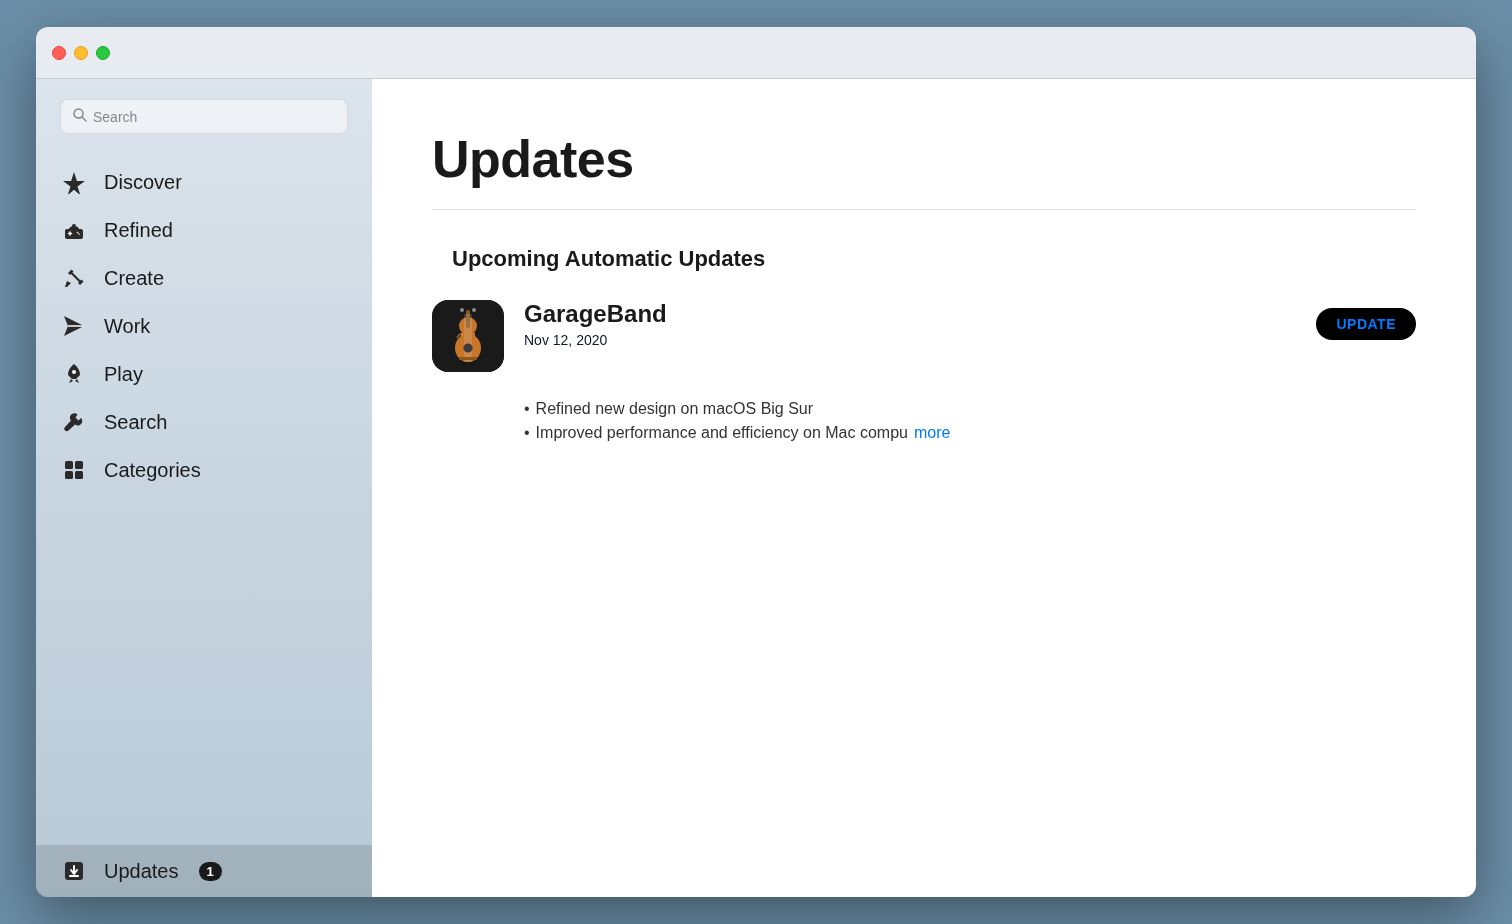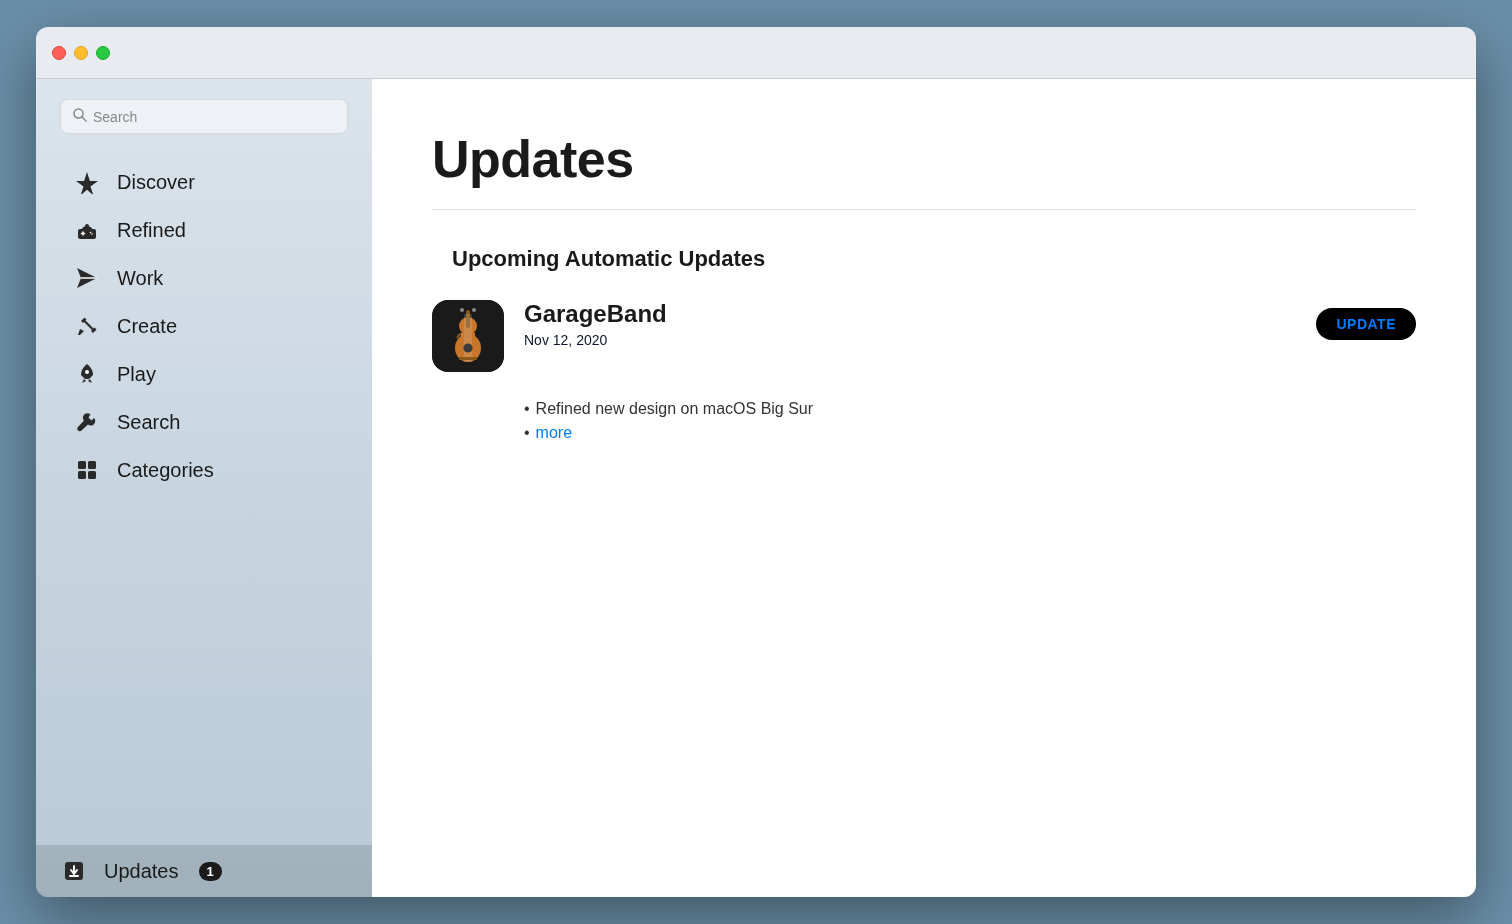"Discover" .nav-item { padding: 10px 37px -> 10px 24px }
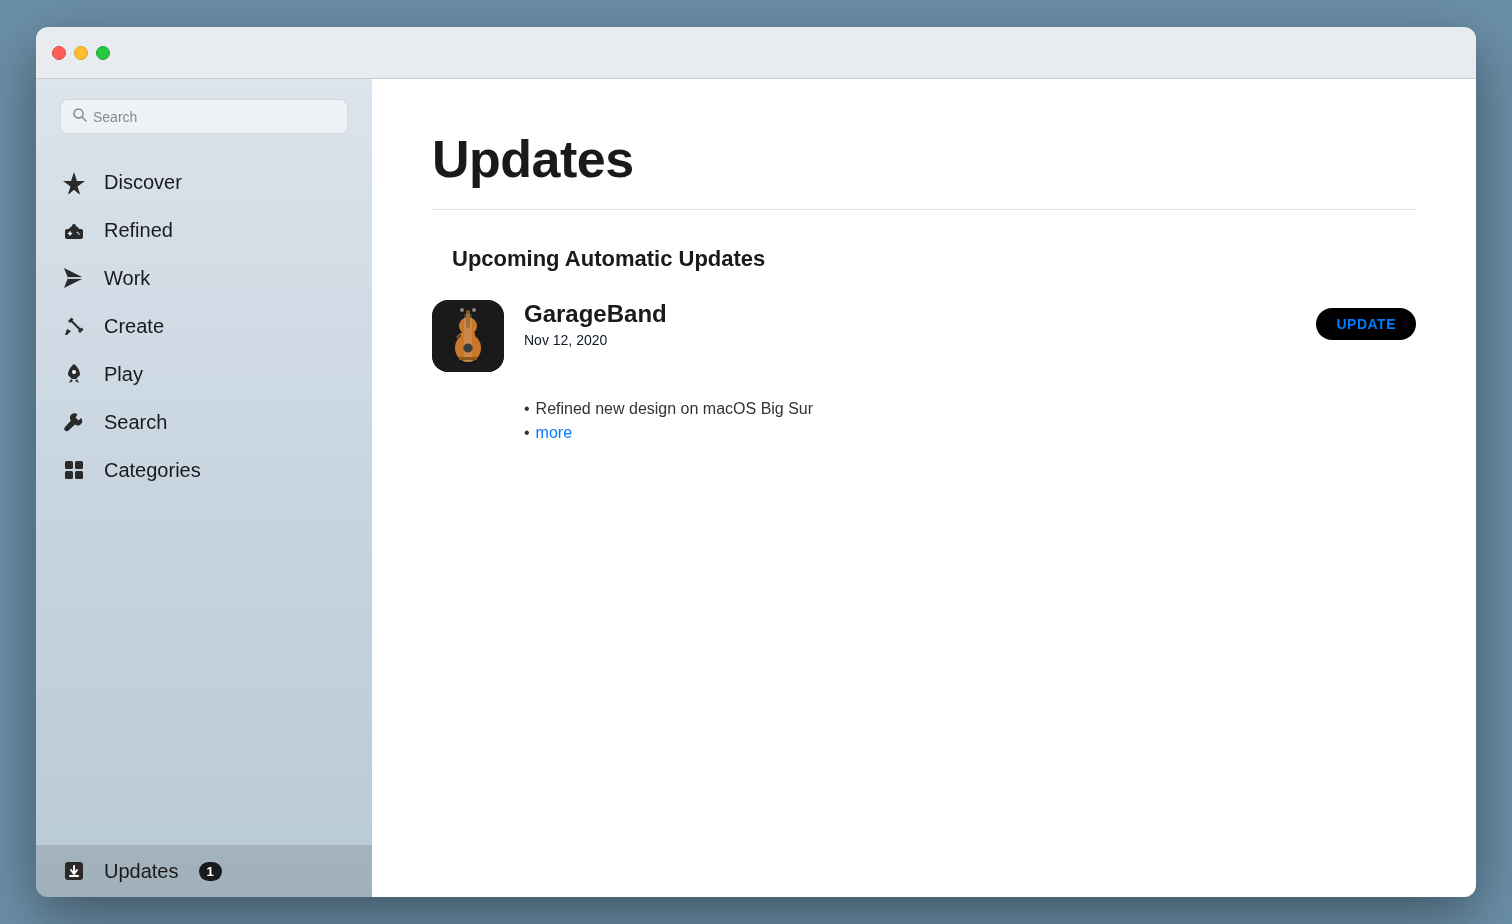"Work" div.nav-item { order: before "Create" -> after "Create" }
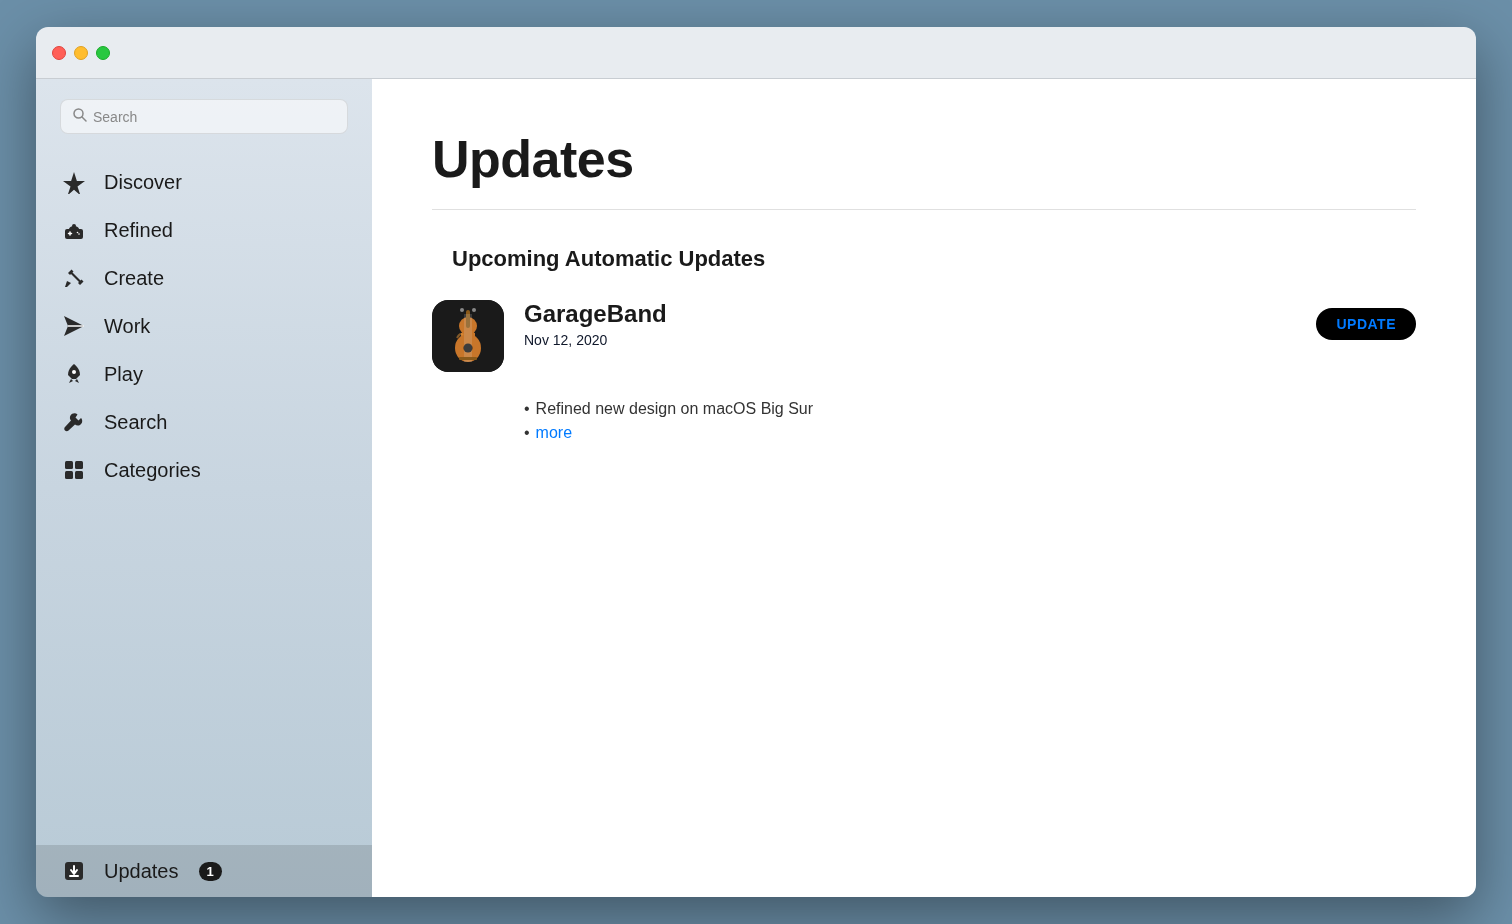"Improved performance and efficiency on" span { html: none -> <span>Improved performance and efficiency on Mac compu</span> }
